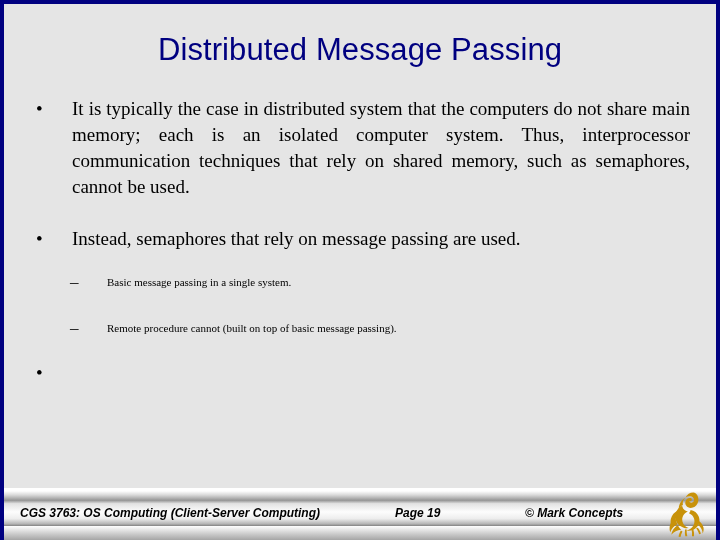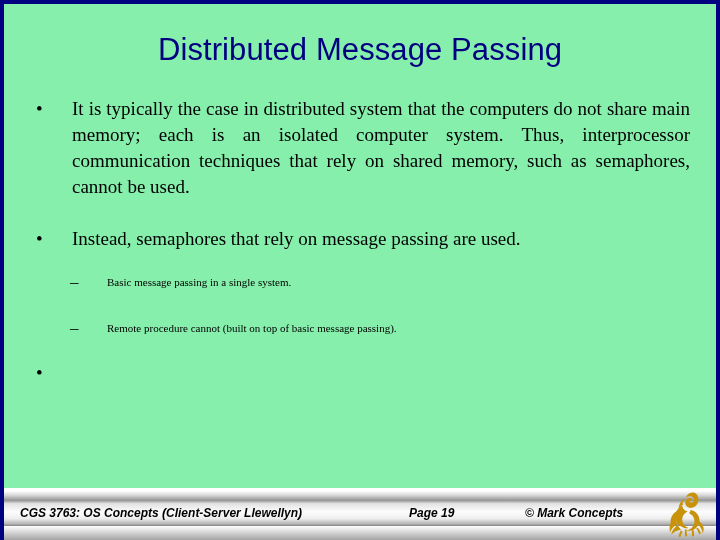"Distributed Message Passing" #slide { background: #86efac -> #e5e5e5 }
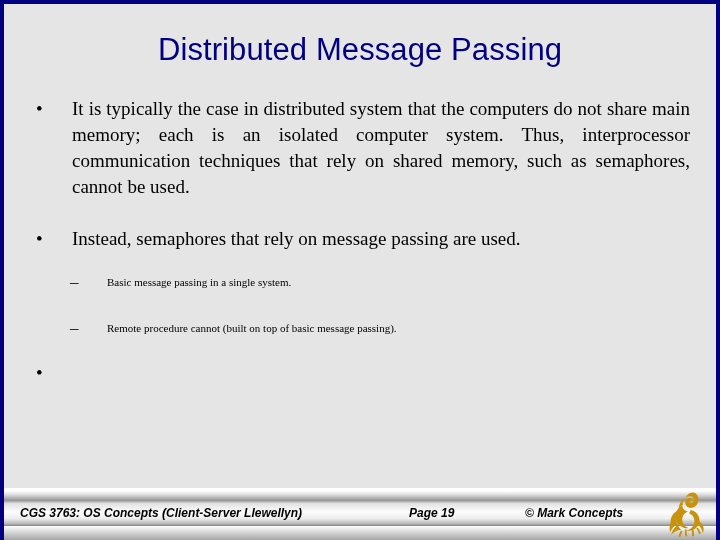"CGS 3763: OS Concepts (Client-Server" div.ftext { text: Concepts  (Client-Server Llewellyn -> Computing  (Client-Server Computing }
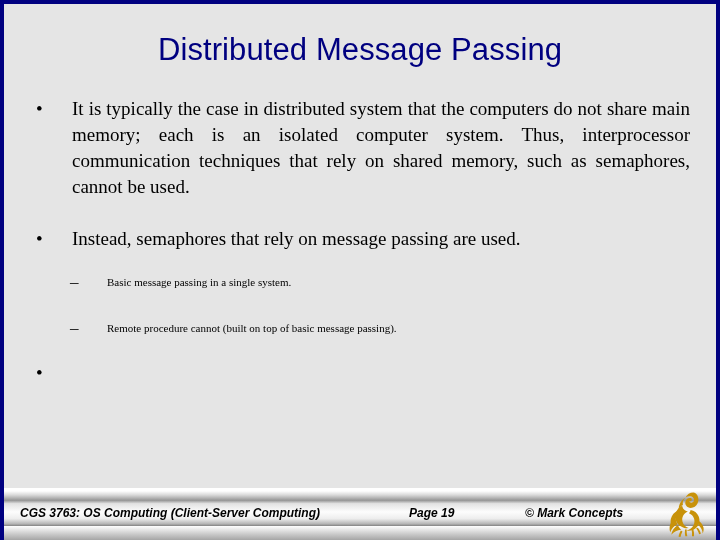"Page 19" #ft-page { left: 409px -> 395px }
